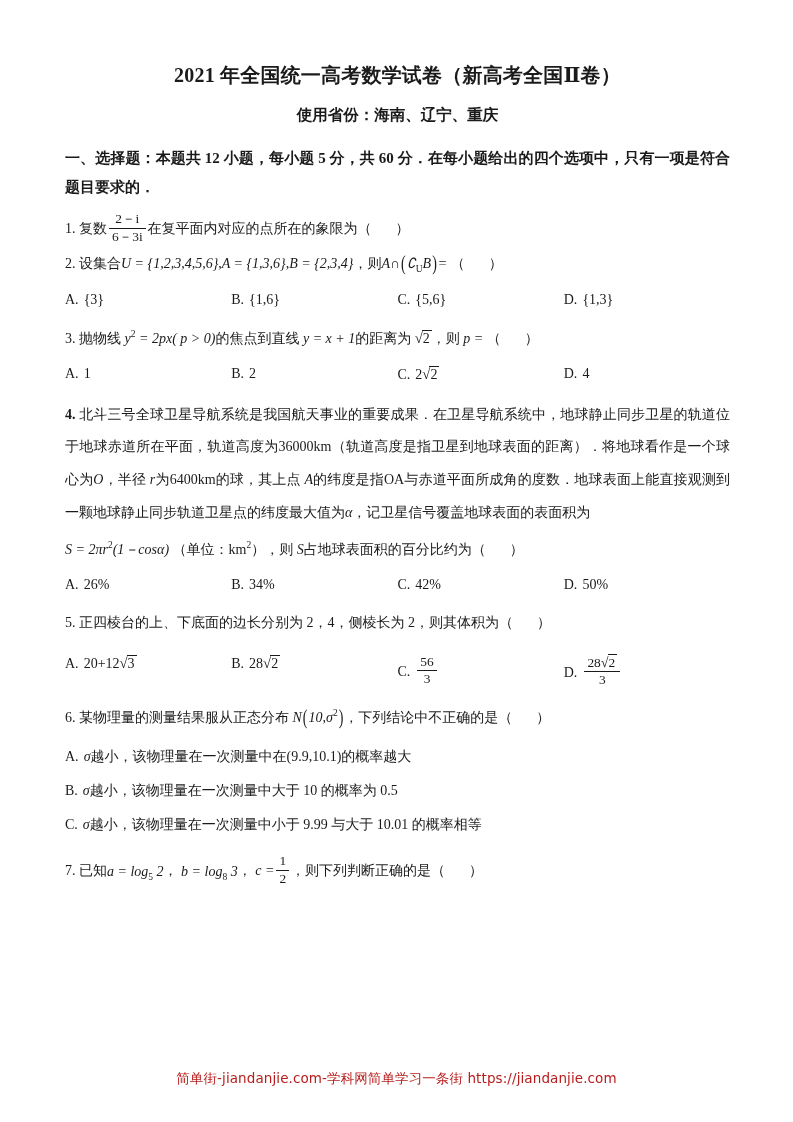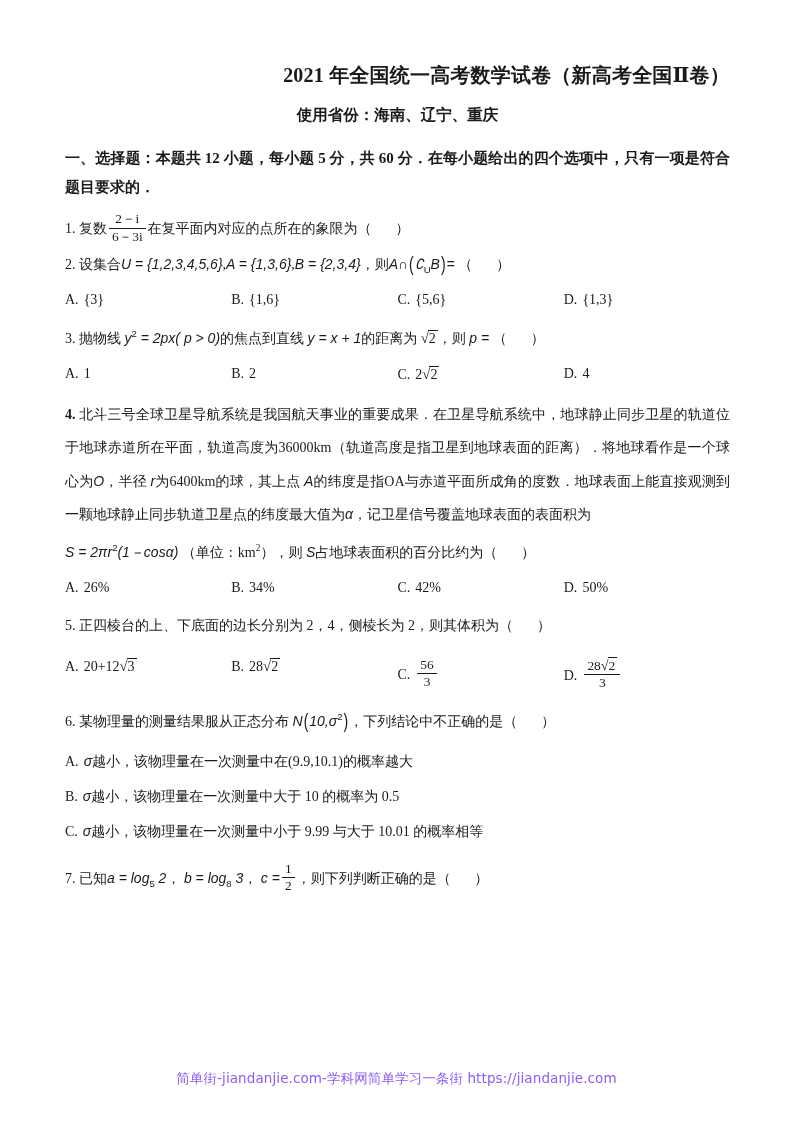"2021 年全国统一高考数学试卷（新高考全国Ⅱ卷）" .doc-title { text-align: right -> center }
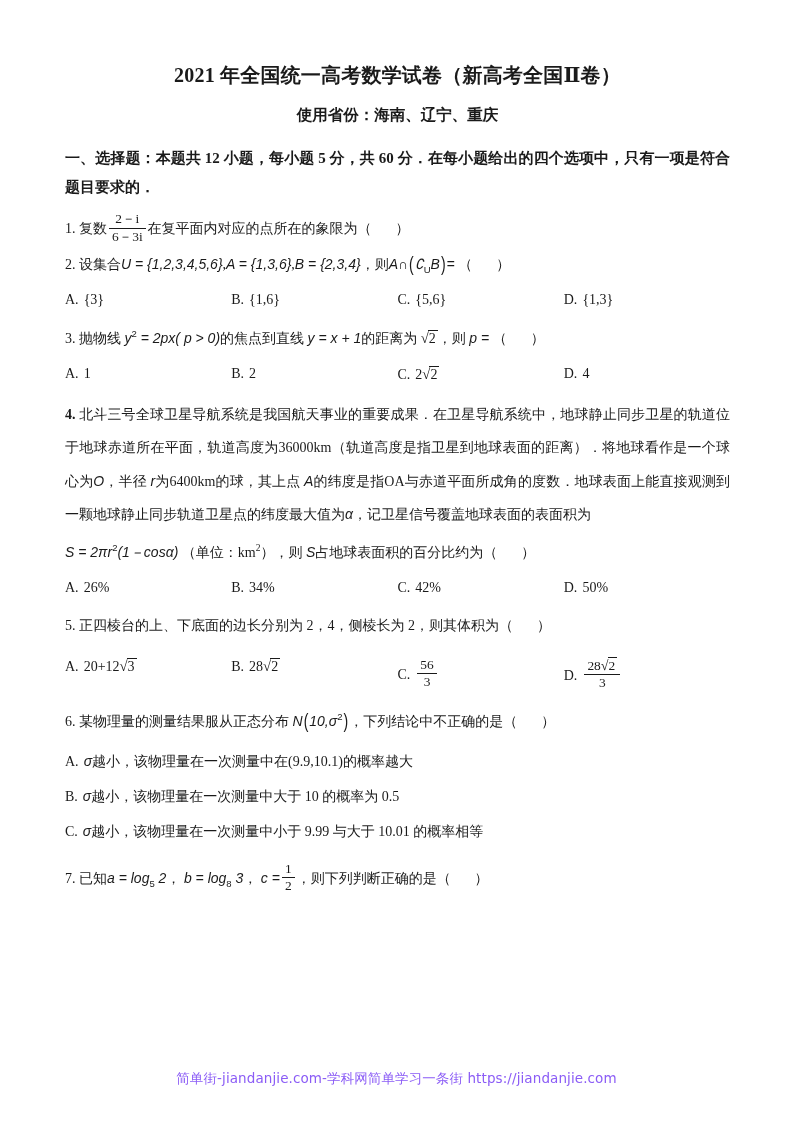"U = {1,2,3,4,5,6}" .mathi { font-family: Liberation Sans, sans-serif -> Liberation Serif, serif }
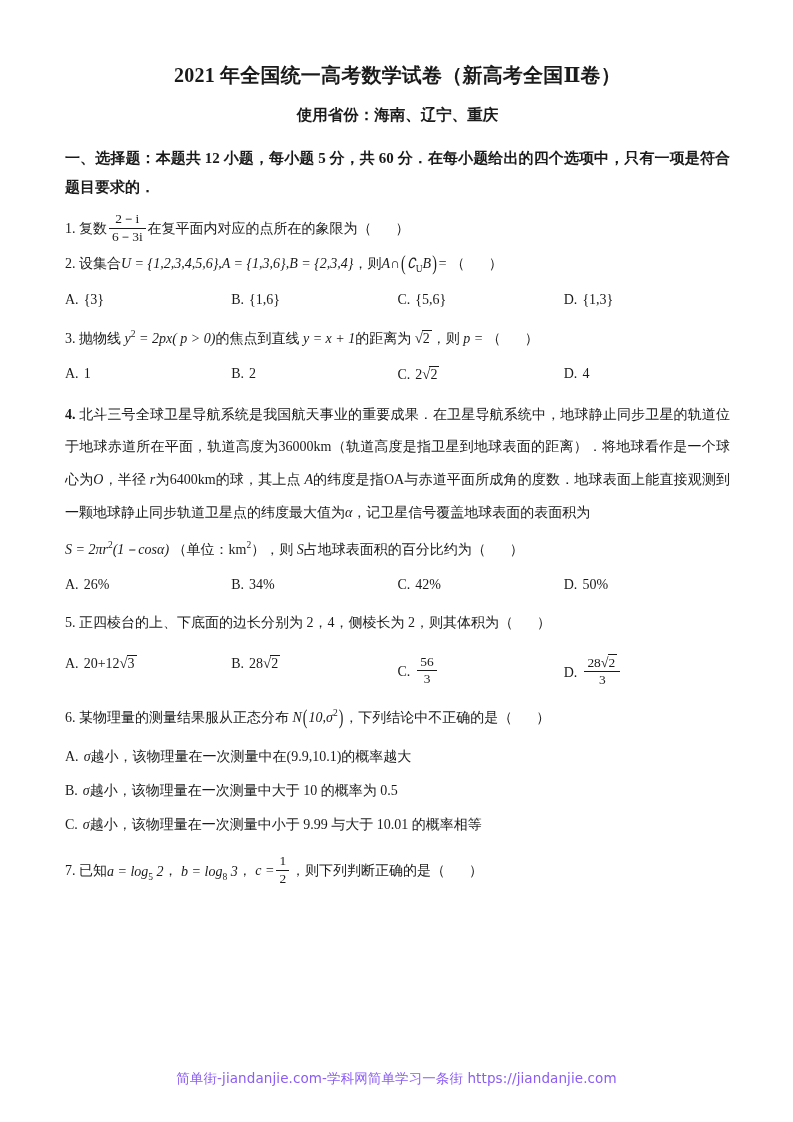"简单街-jiandanjie.com-学科网简单学习一条街" .footer { color: #8b5cf6 -> #b91c1c }
